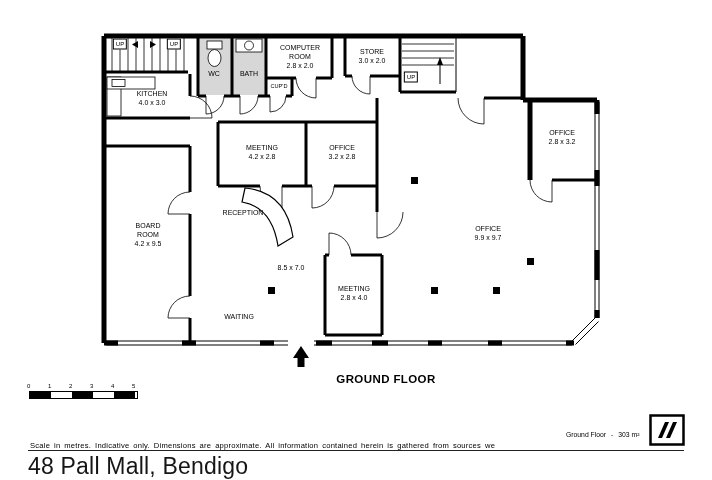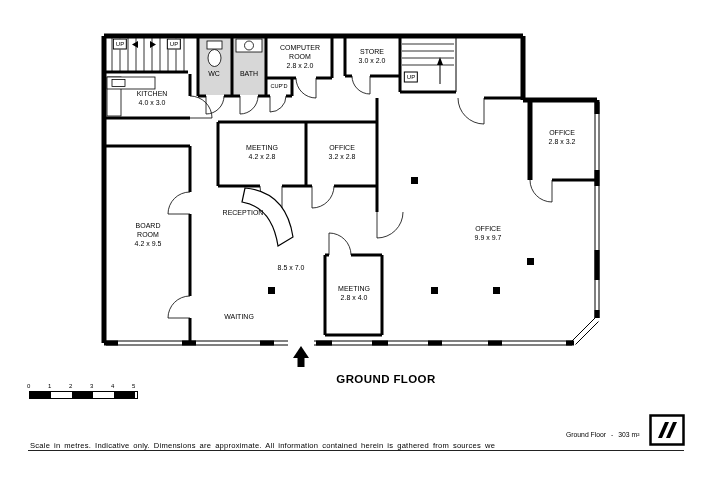"48 Pall Mall, Bendigo" div.title { html: none -> <div>48 Pall Mall, Bendigo</div> }
